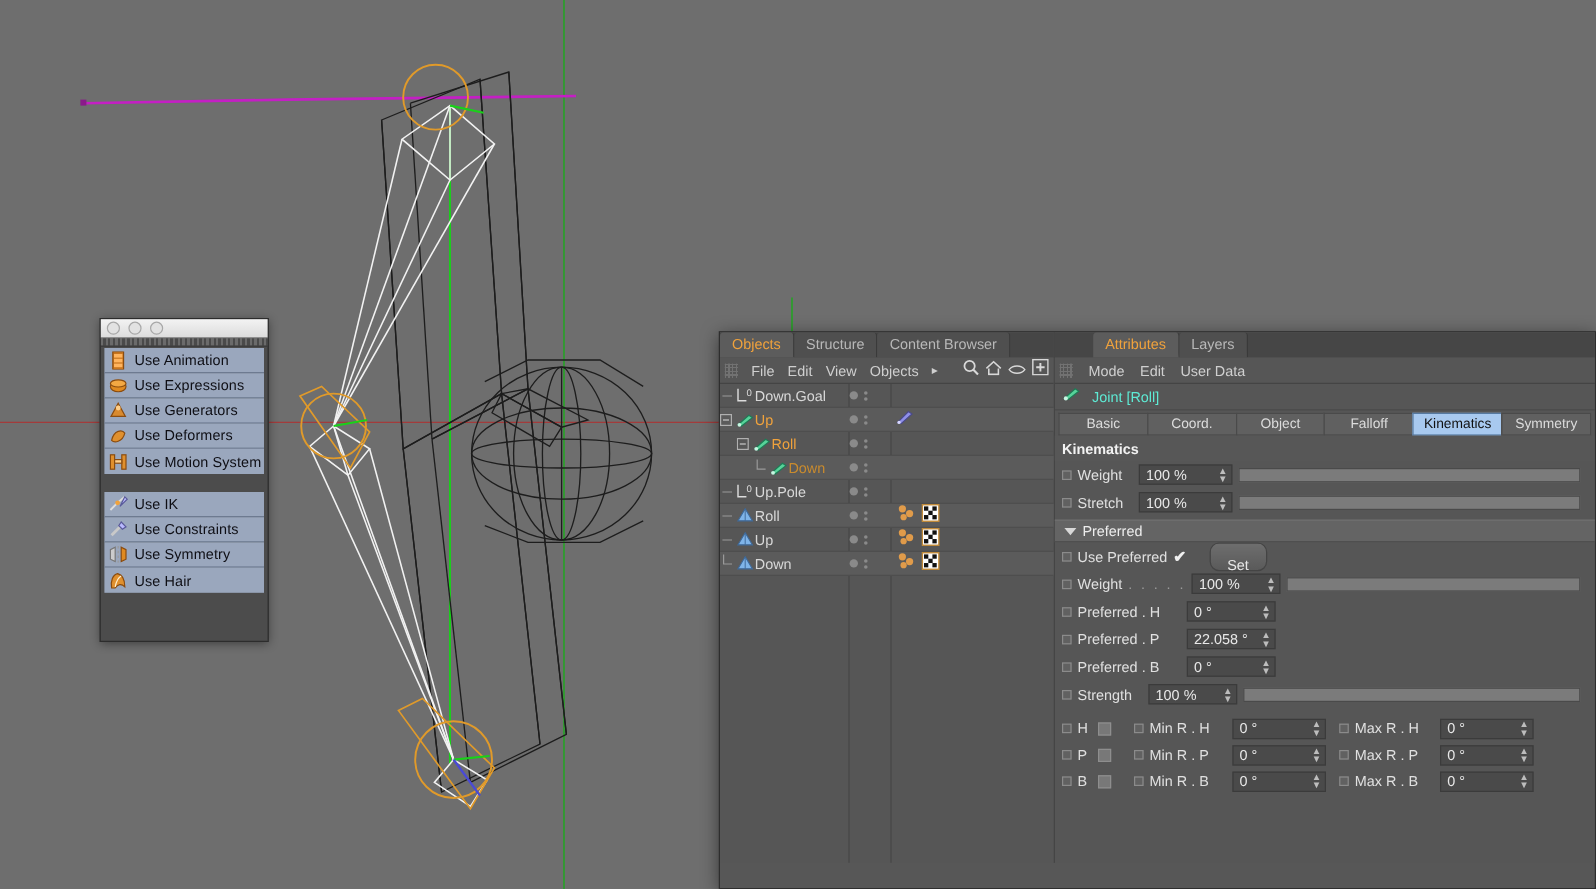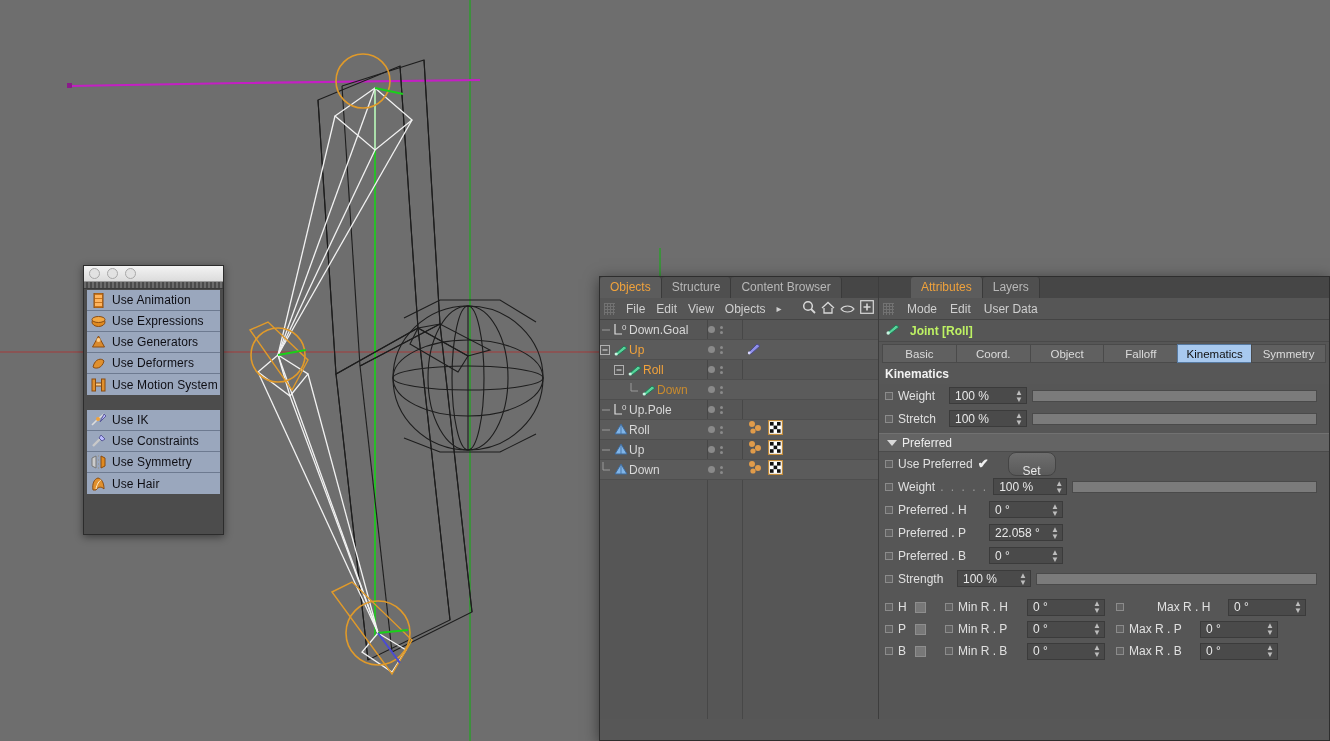"Joint [Roll]" .am-objline .t { color: #bef264 -> #5eead4; font-weight: bold -> none }
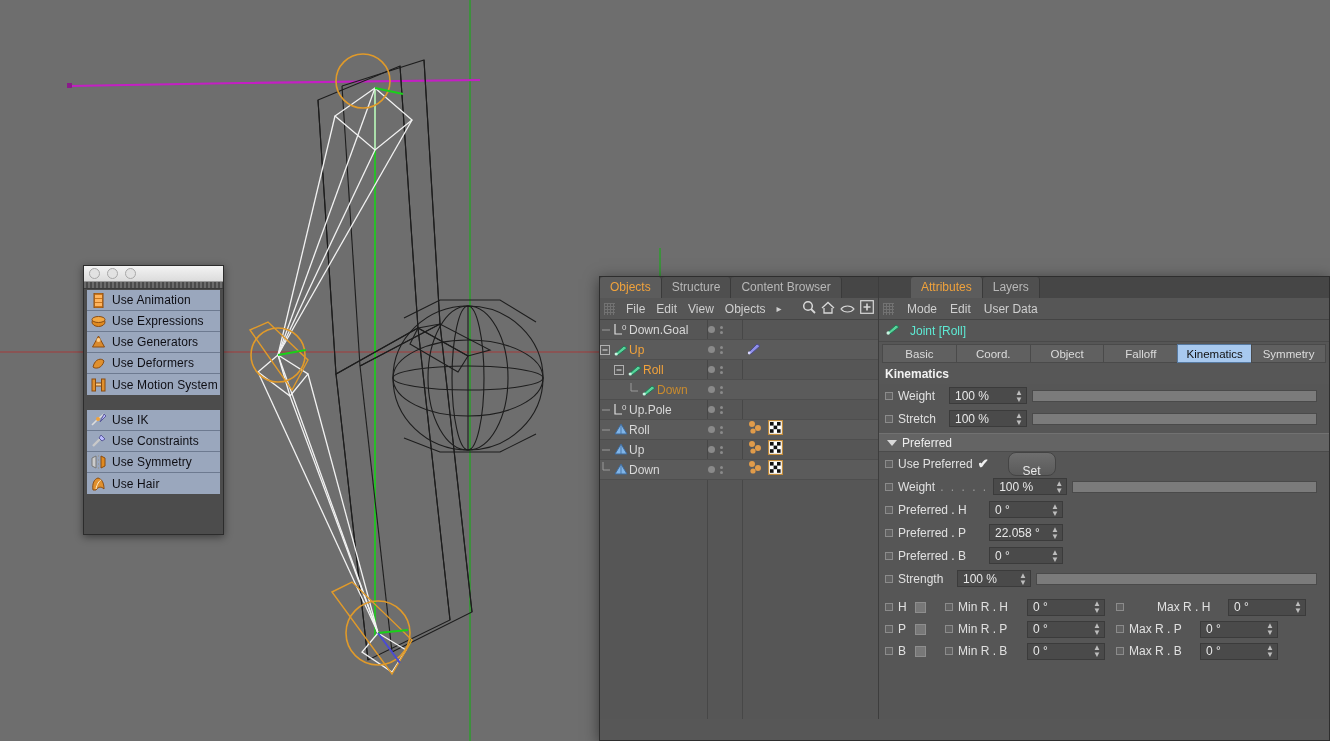"Max R . H" span.plabel { margin-left: 28px -> none }
